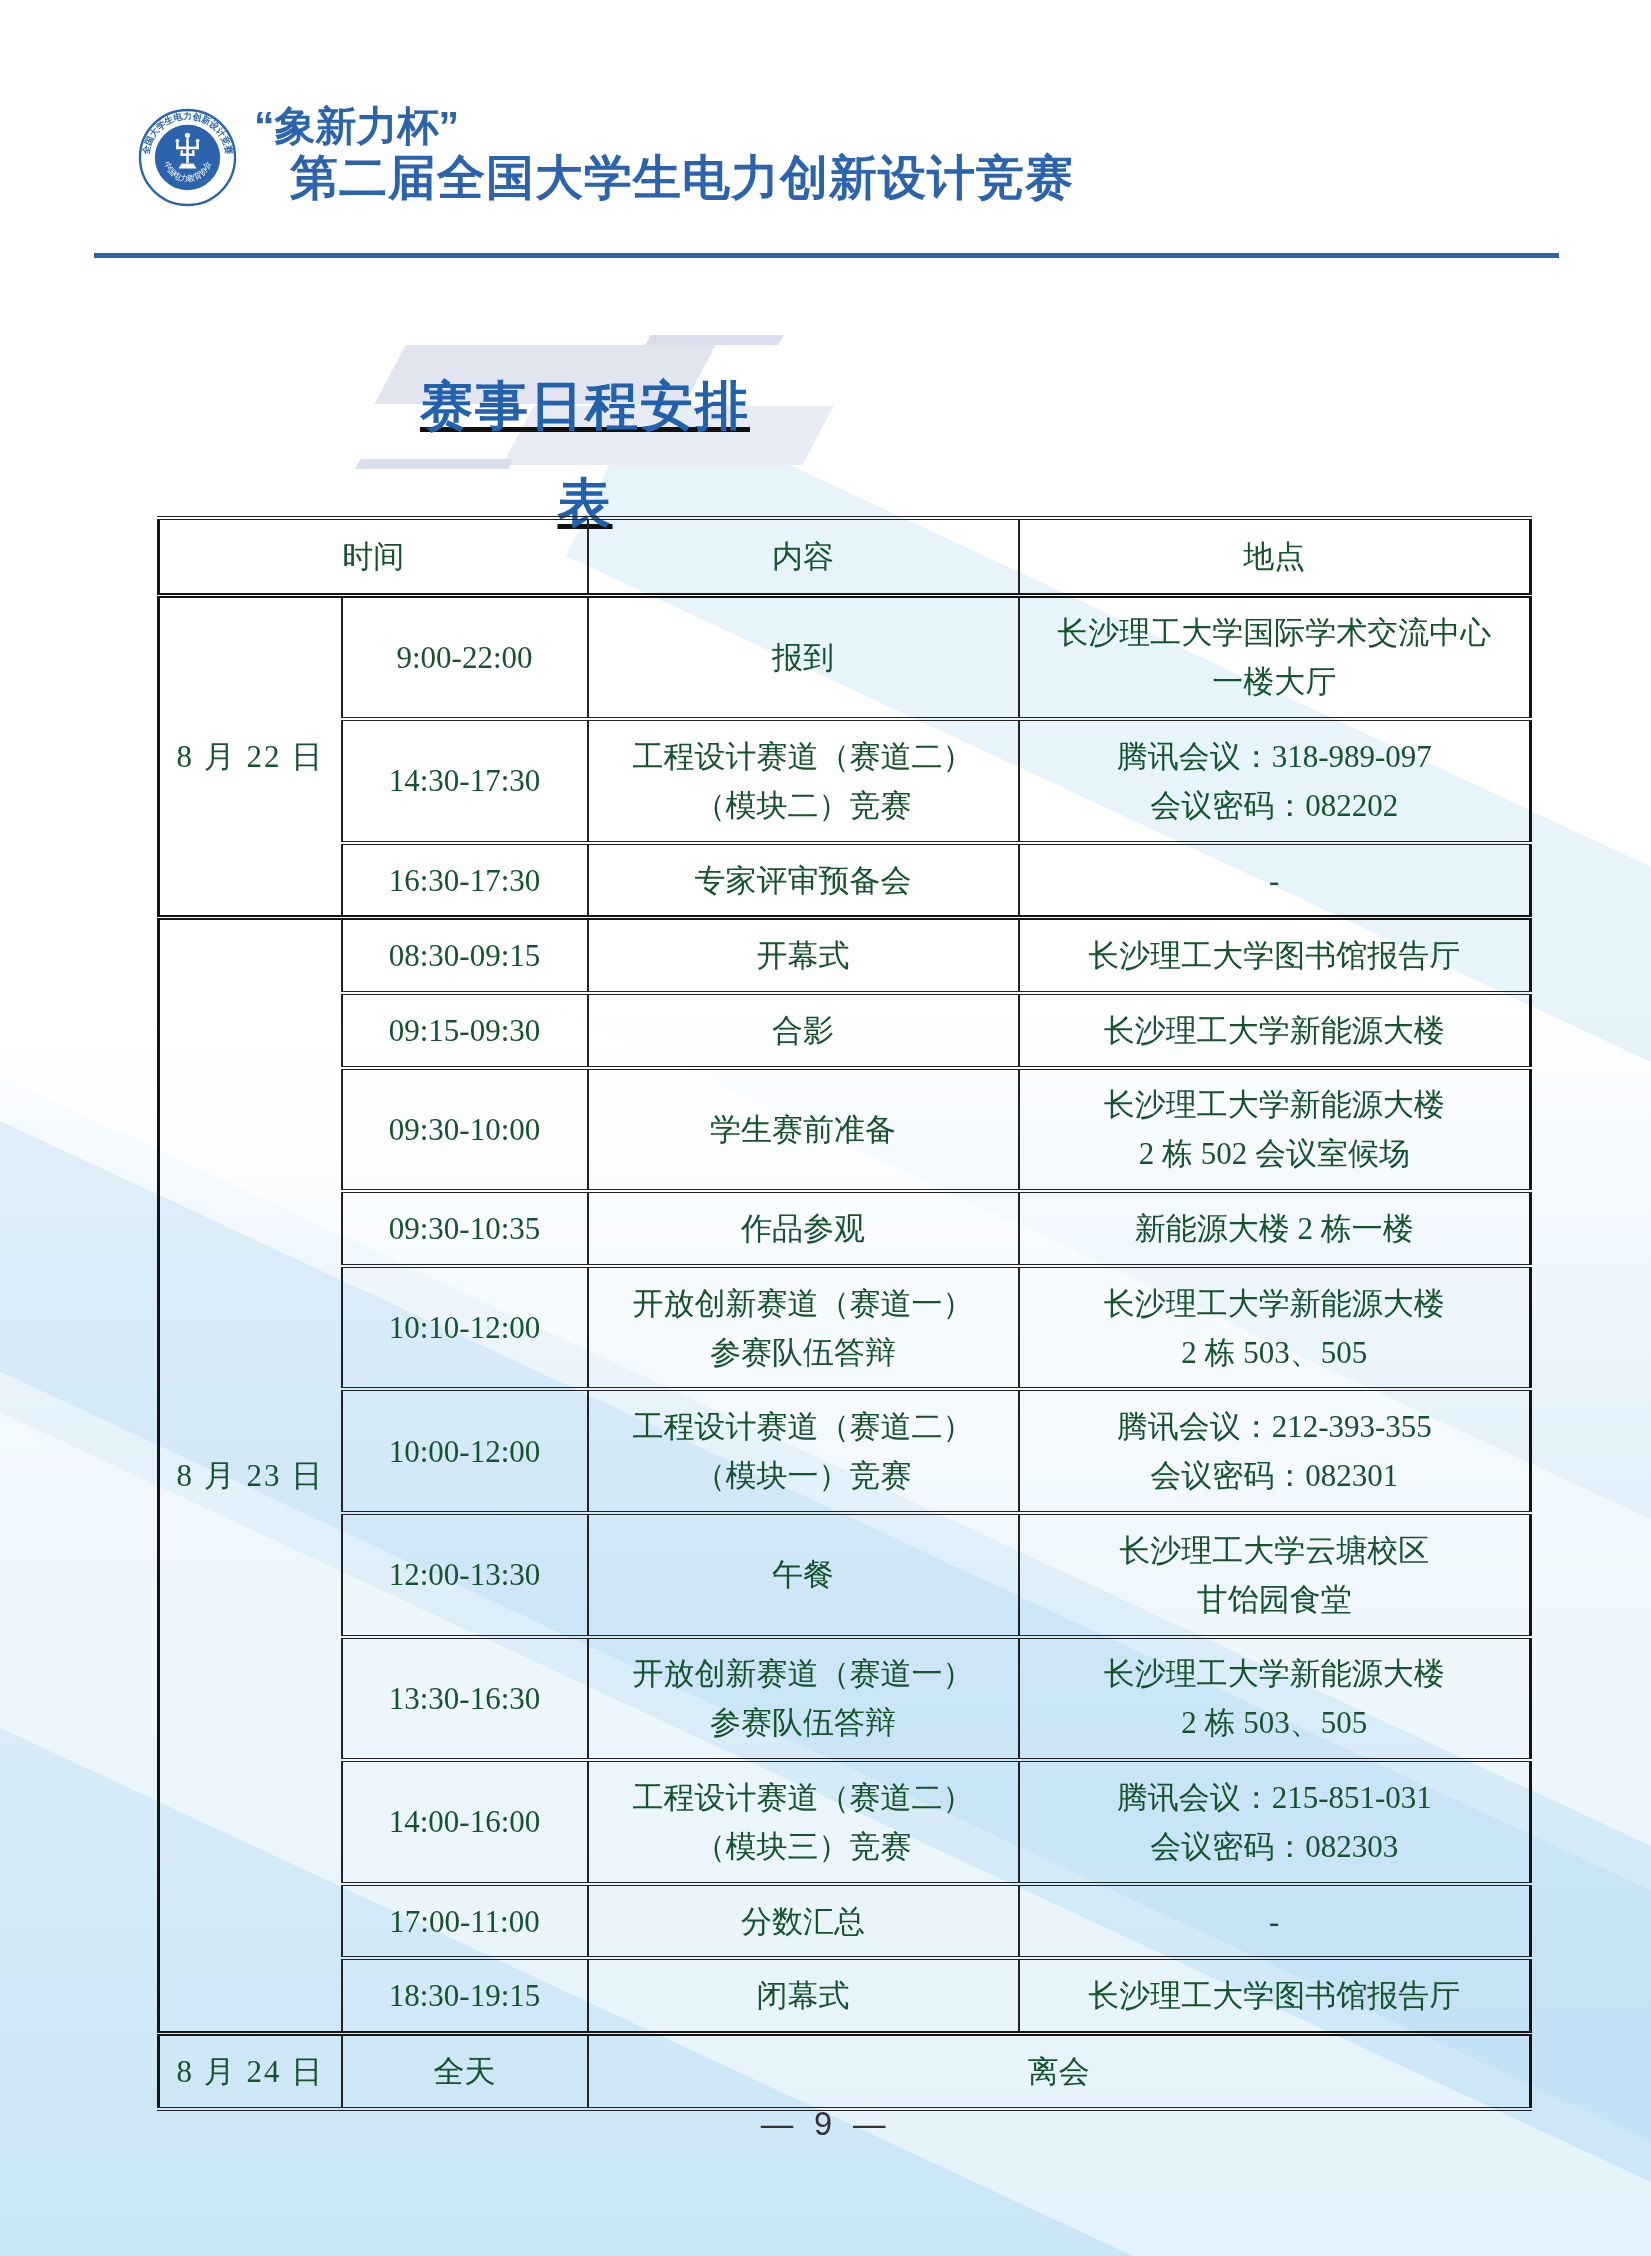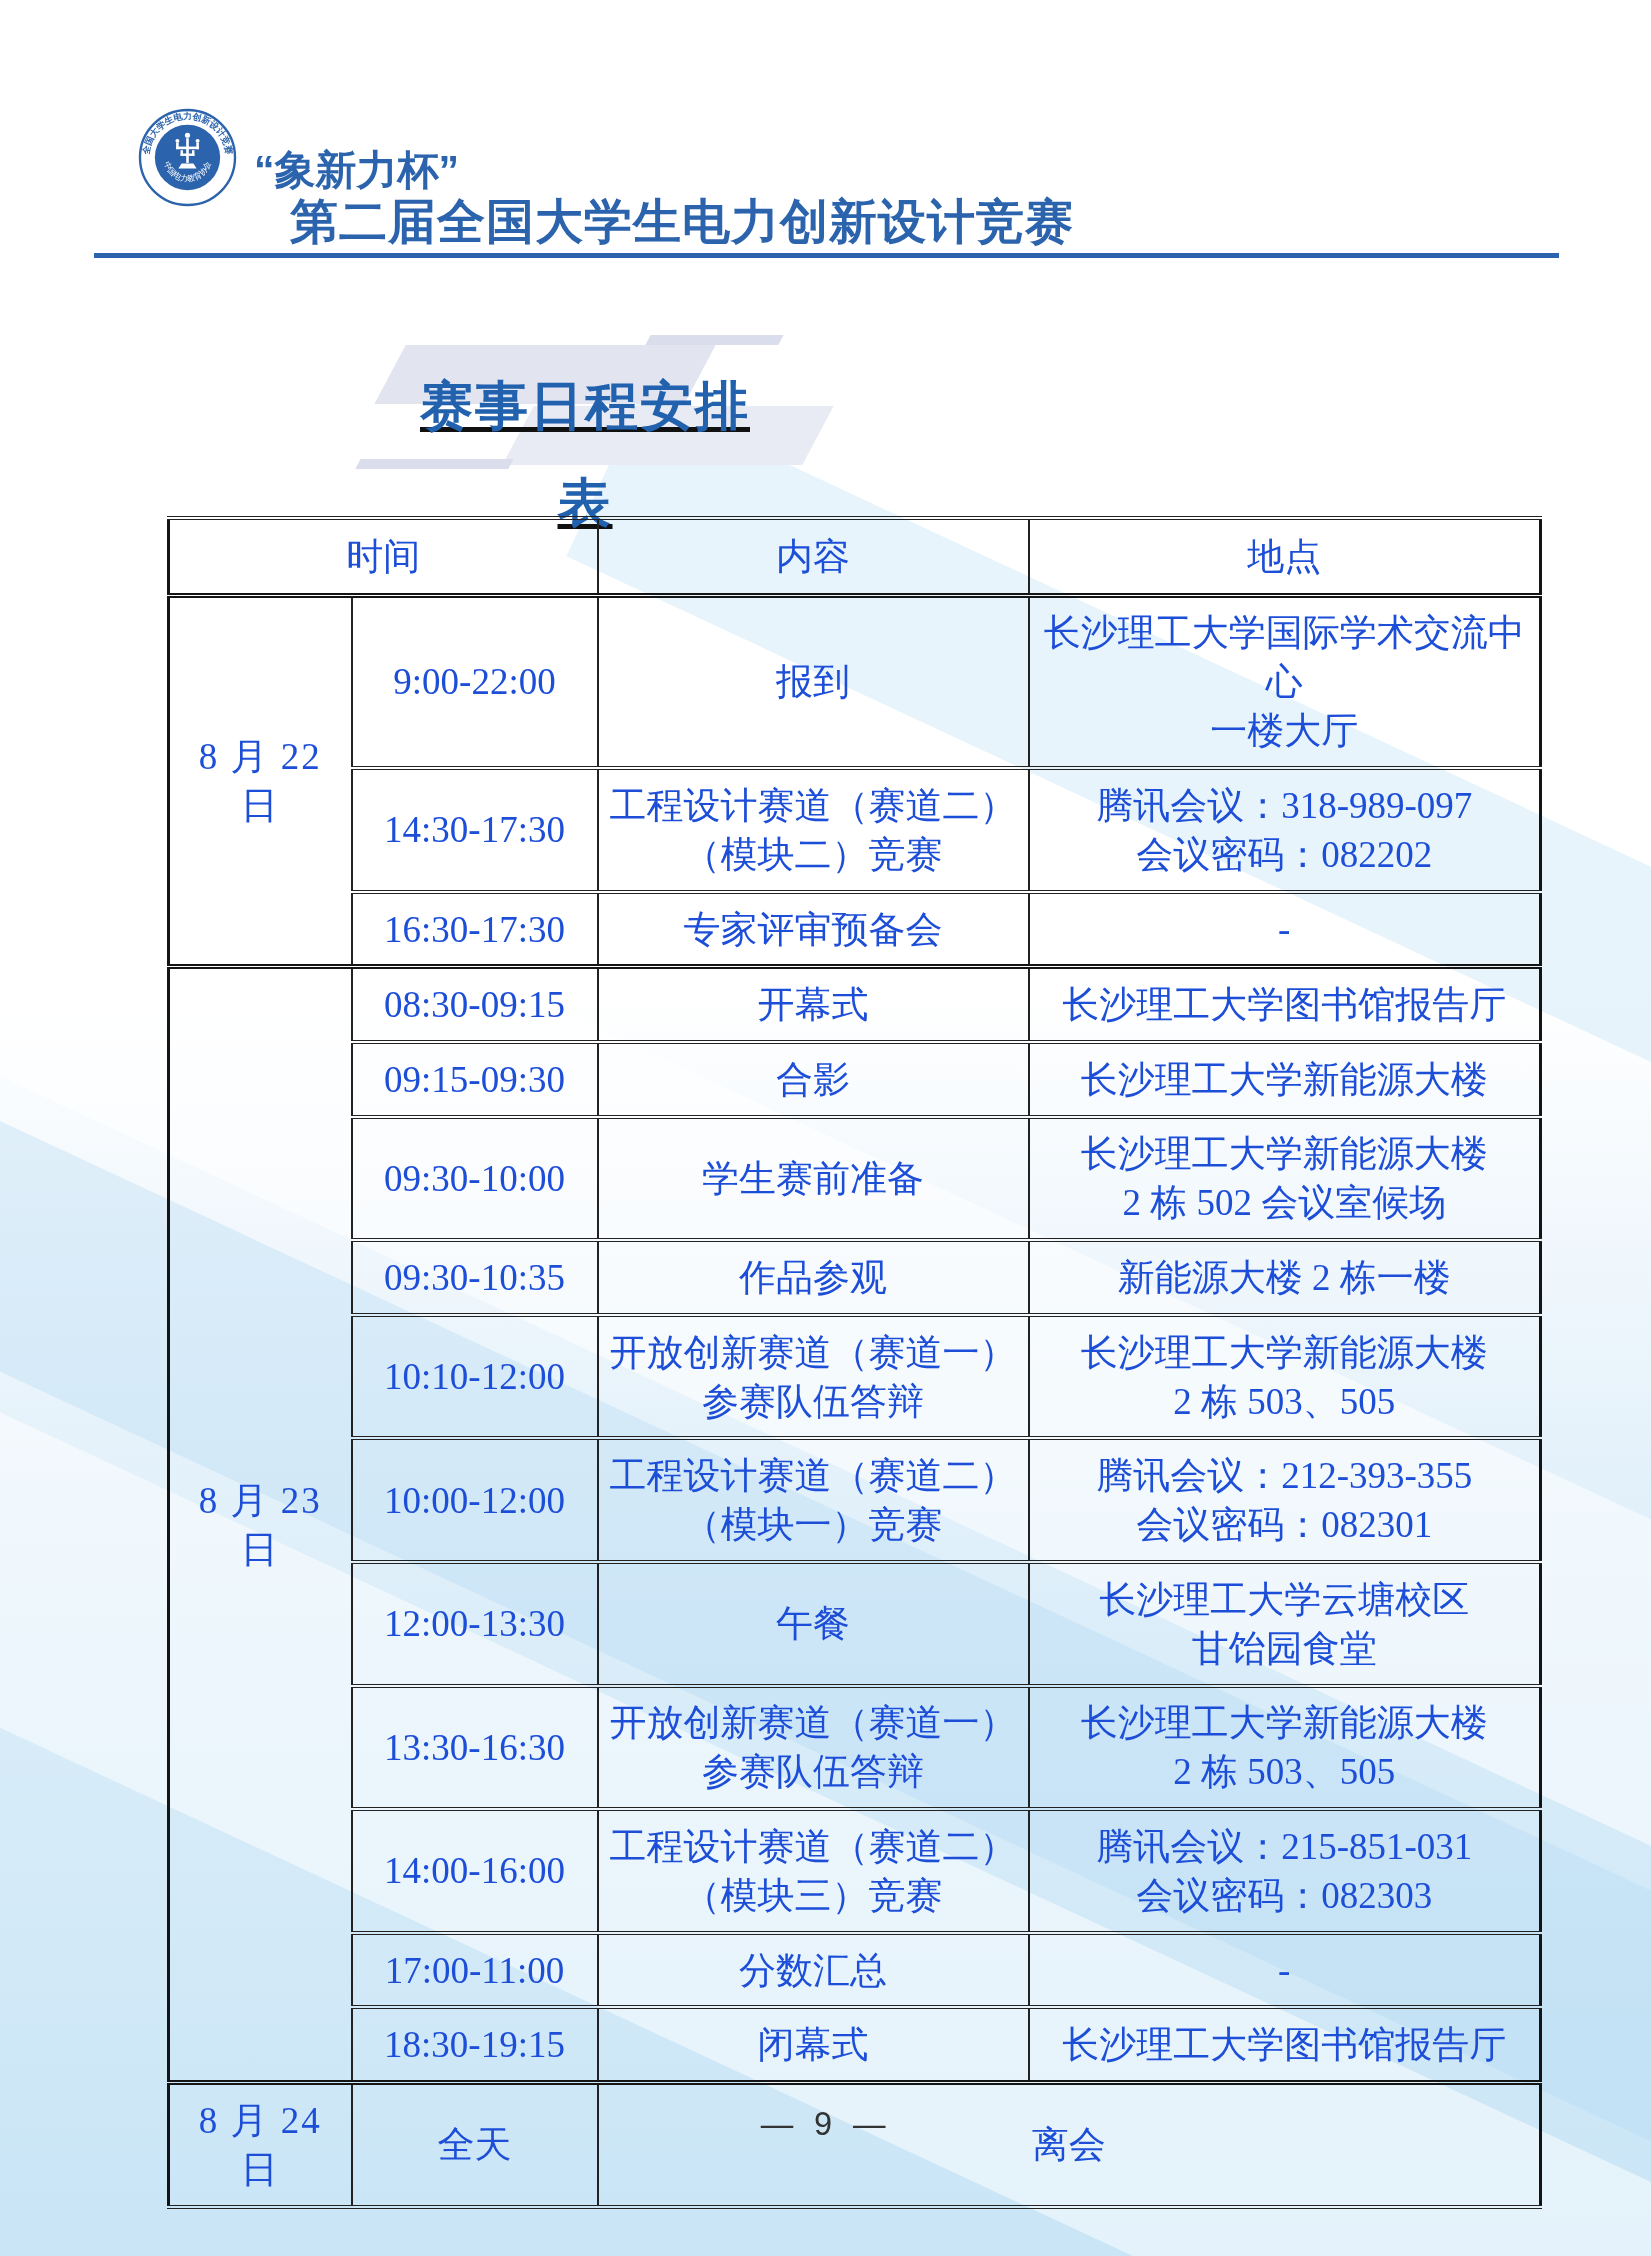"“象新力杯”" .header-text .line1 { margin-top: 44px -> none }
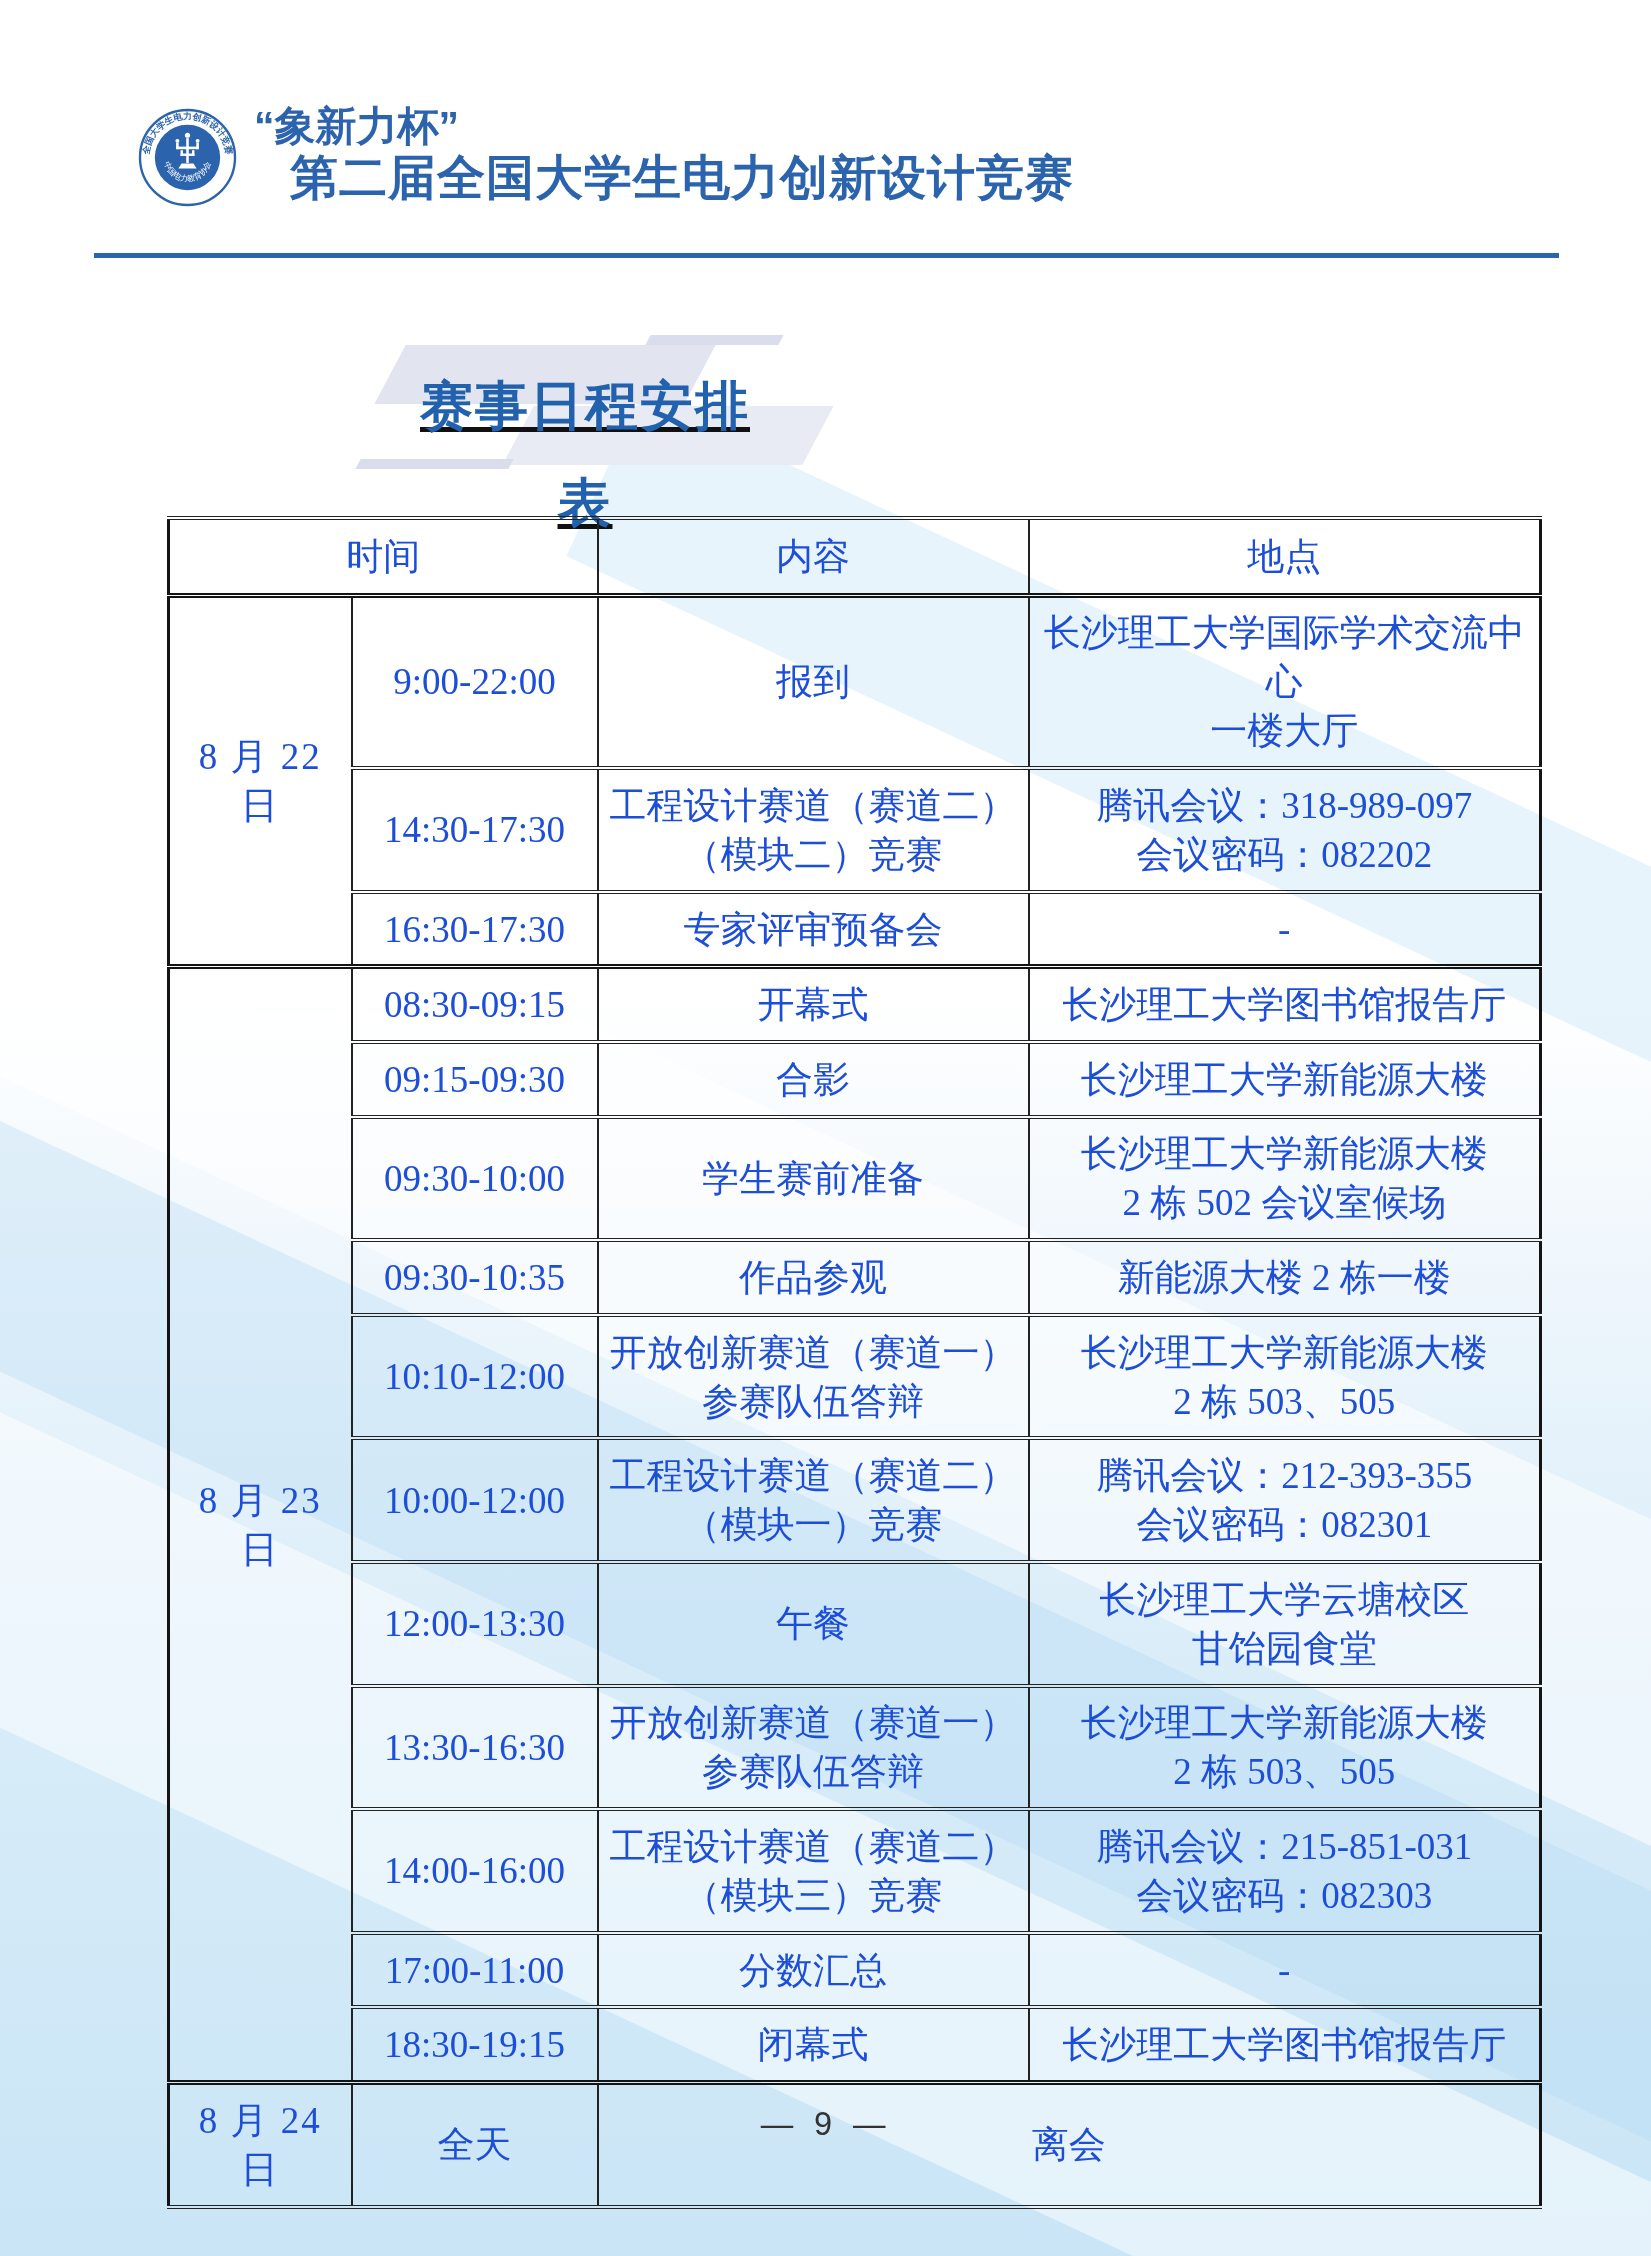"时间" table.schedule { color: #1d4ed8 -> #14532d; font-size: 37px -> 31px; left: 167px -> 157px }
